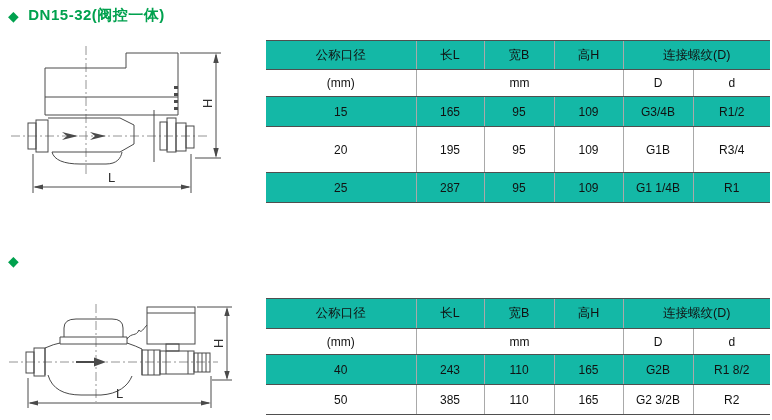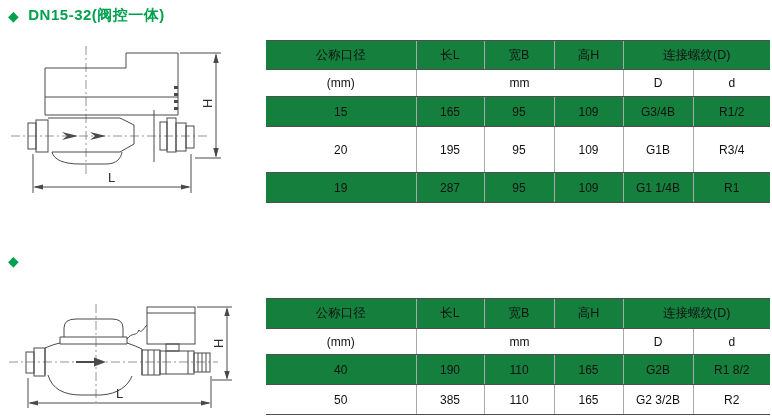"公称口径" table.spec tr.shade { background: #15803d -> #14b8a6 }
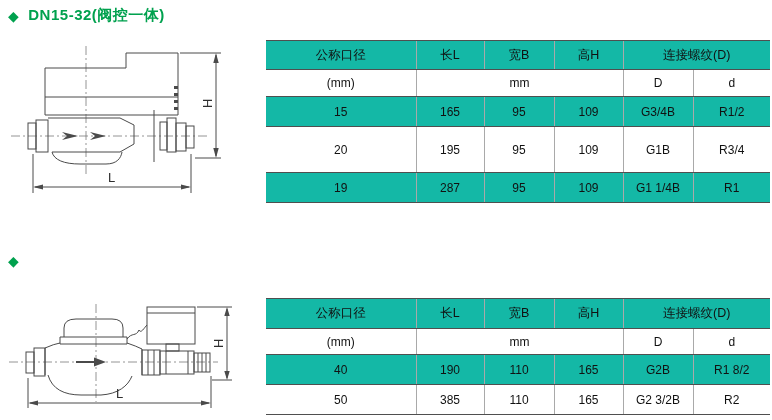"19" td { text: 19 -> 25 }
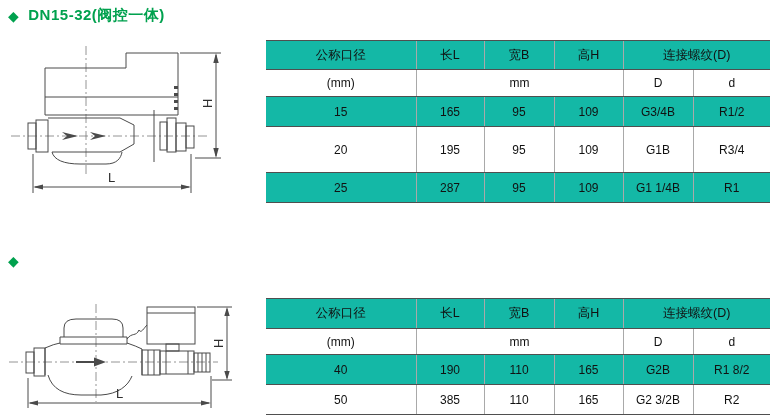"190" td { text: 190 -> 243 }
